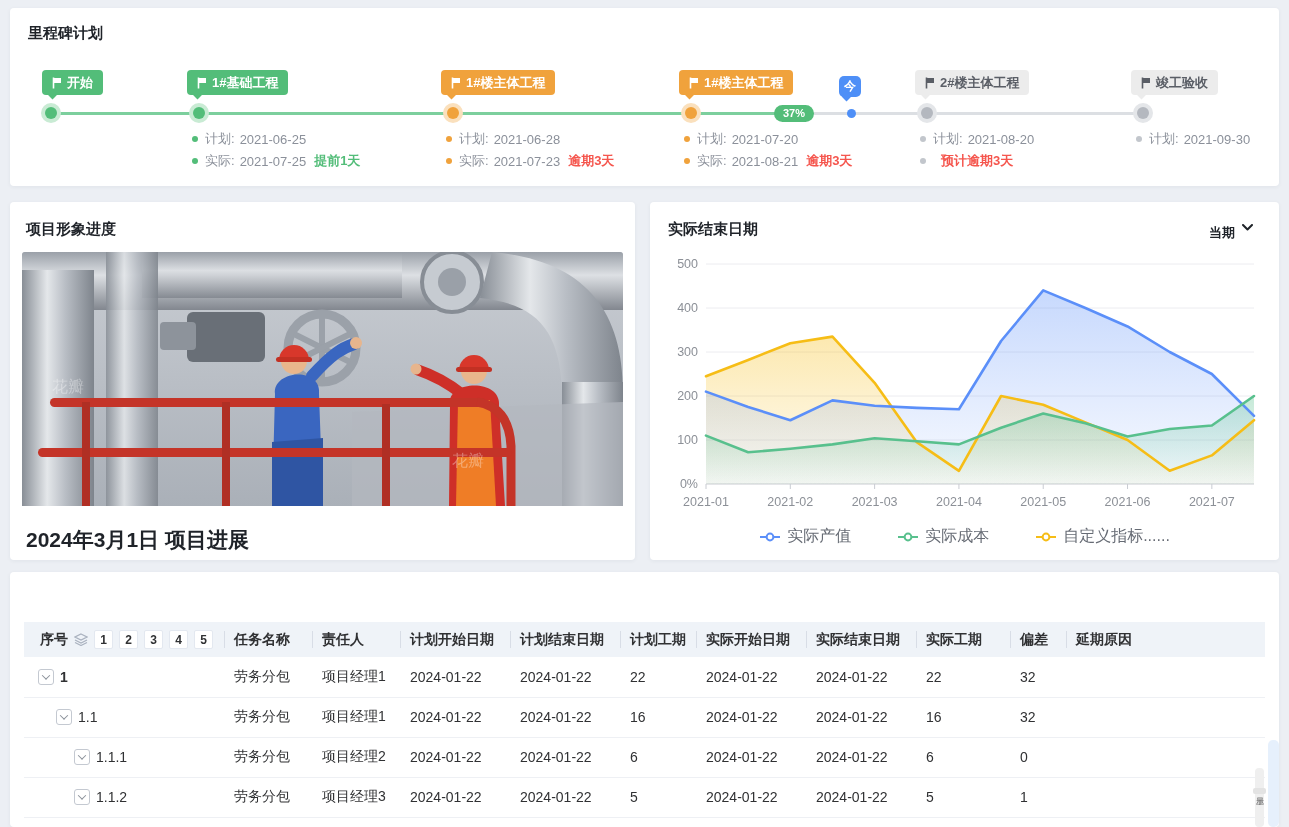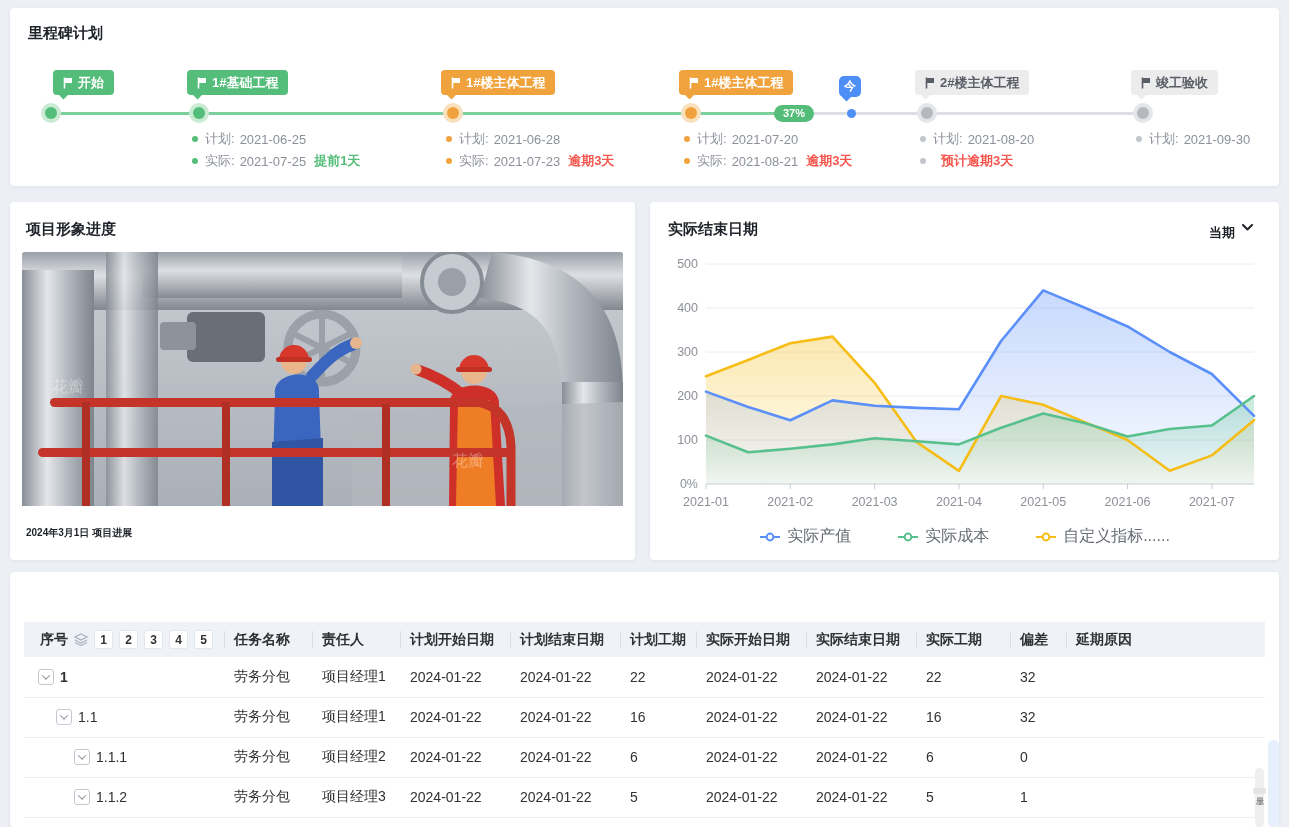"开始" div.ms-badge { left: 43px -> 32px }
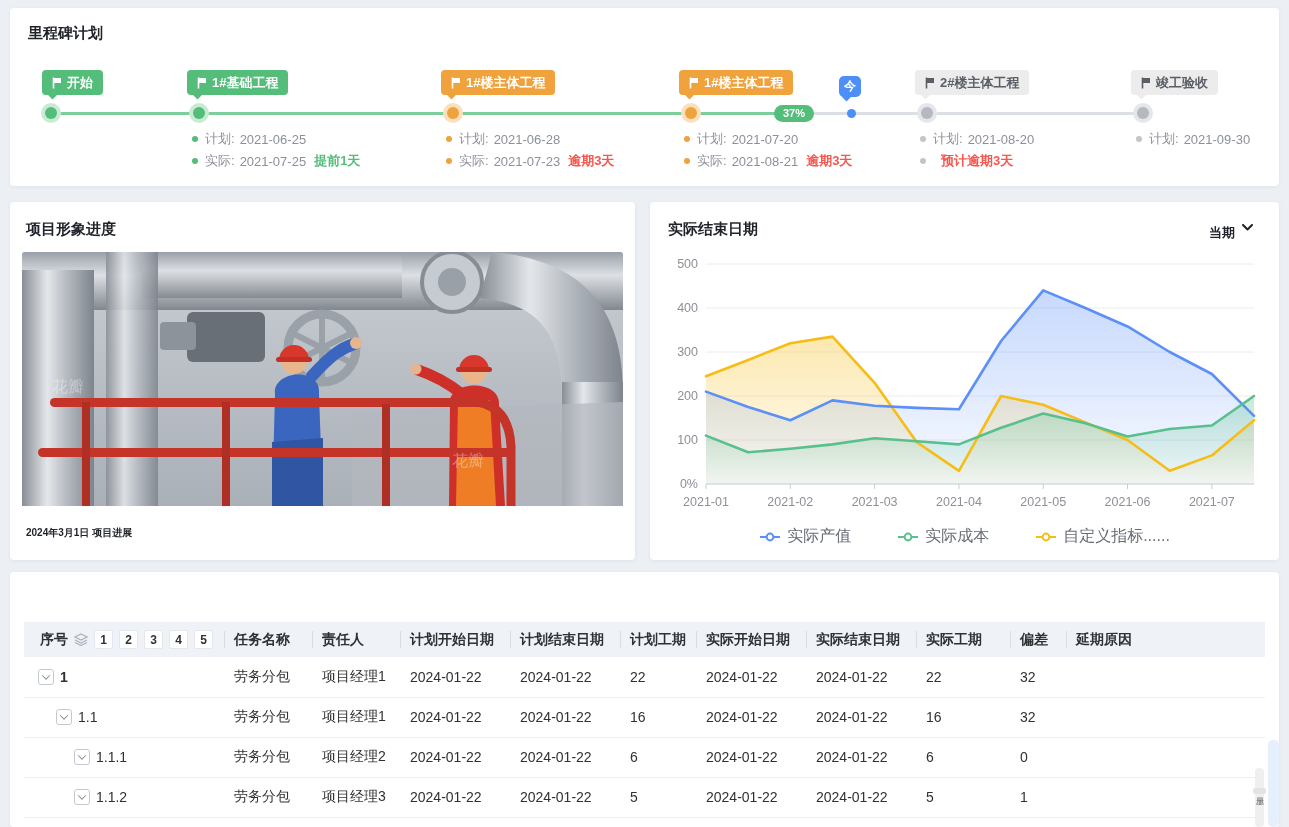"2024年3月1日 项目进展" #photo-caption { font-size: 10px -> 21px }
